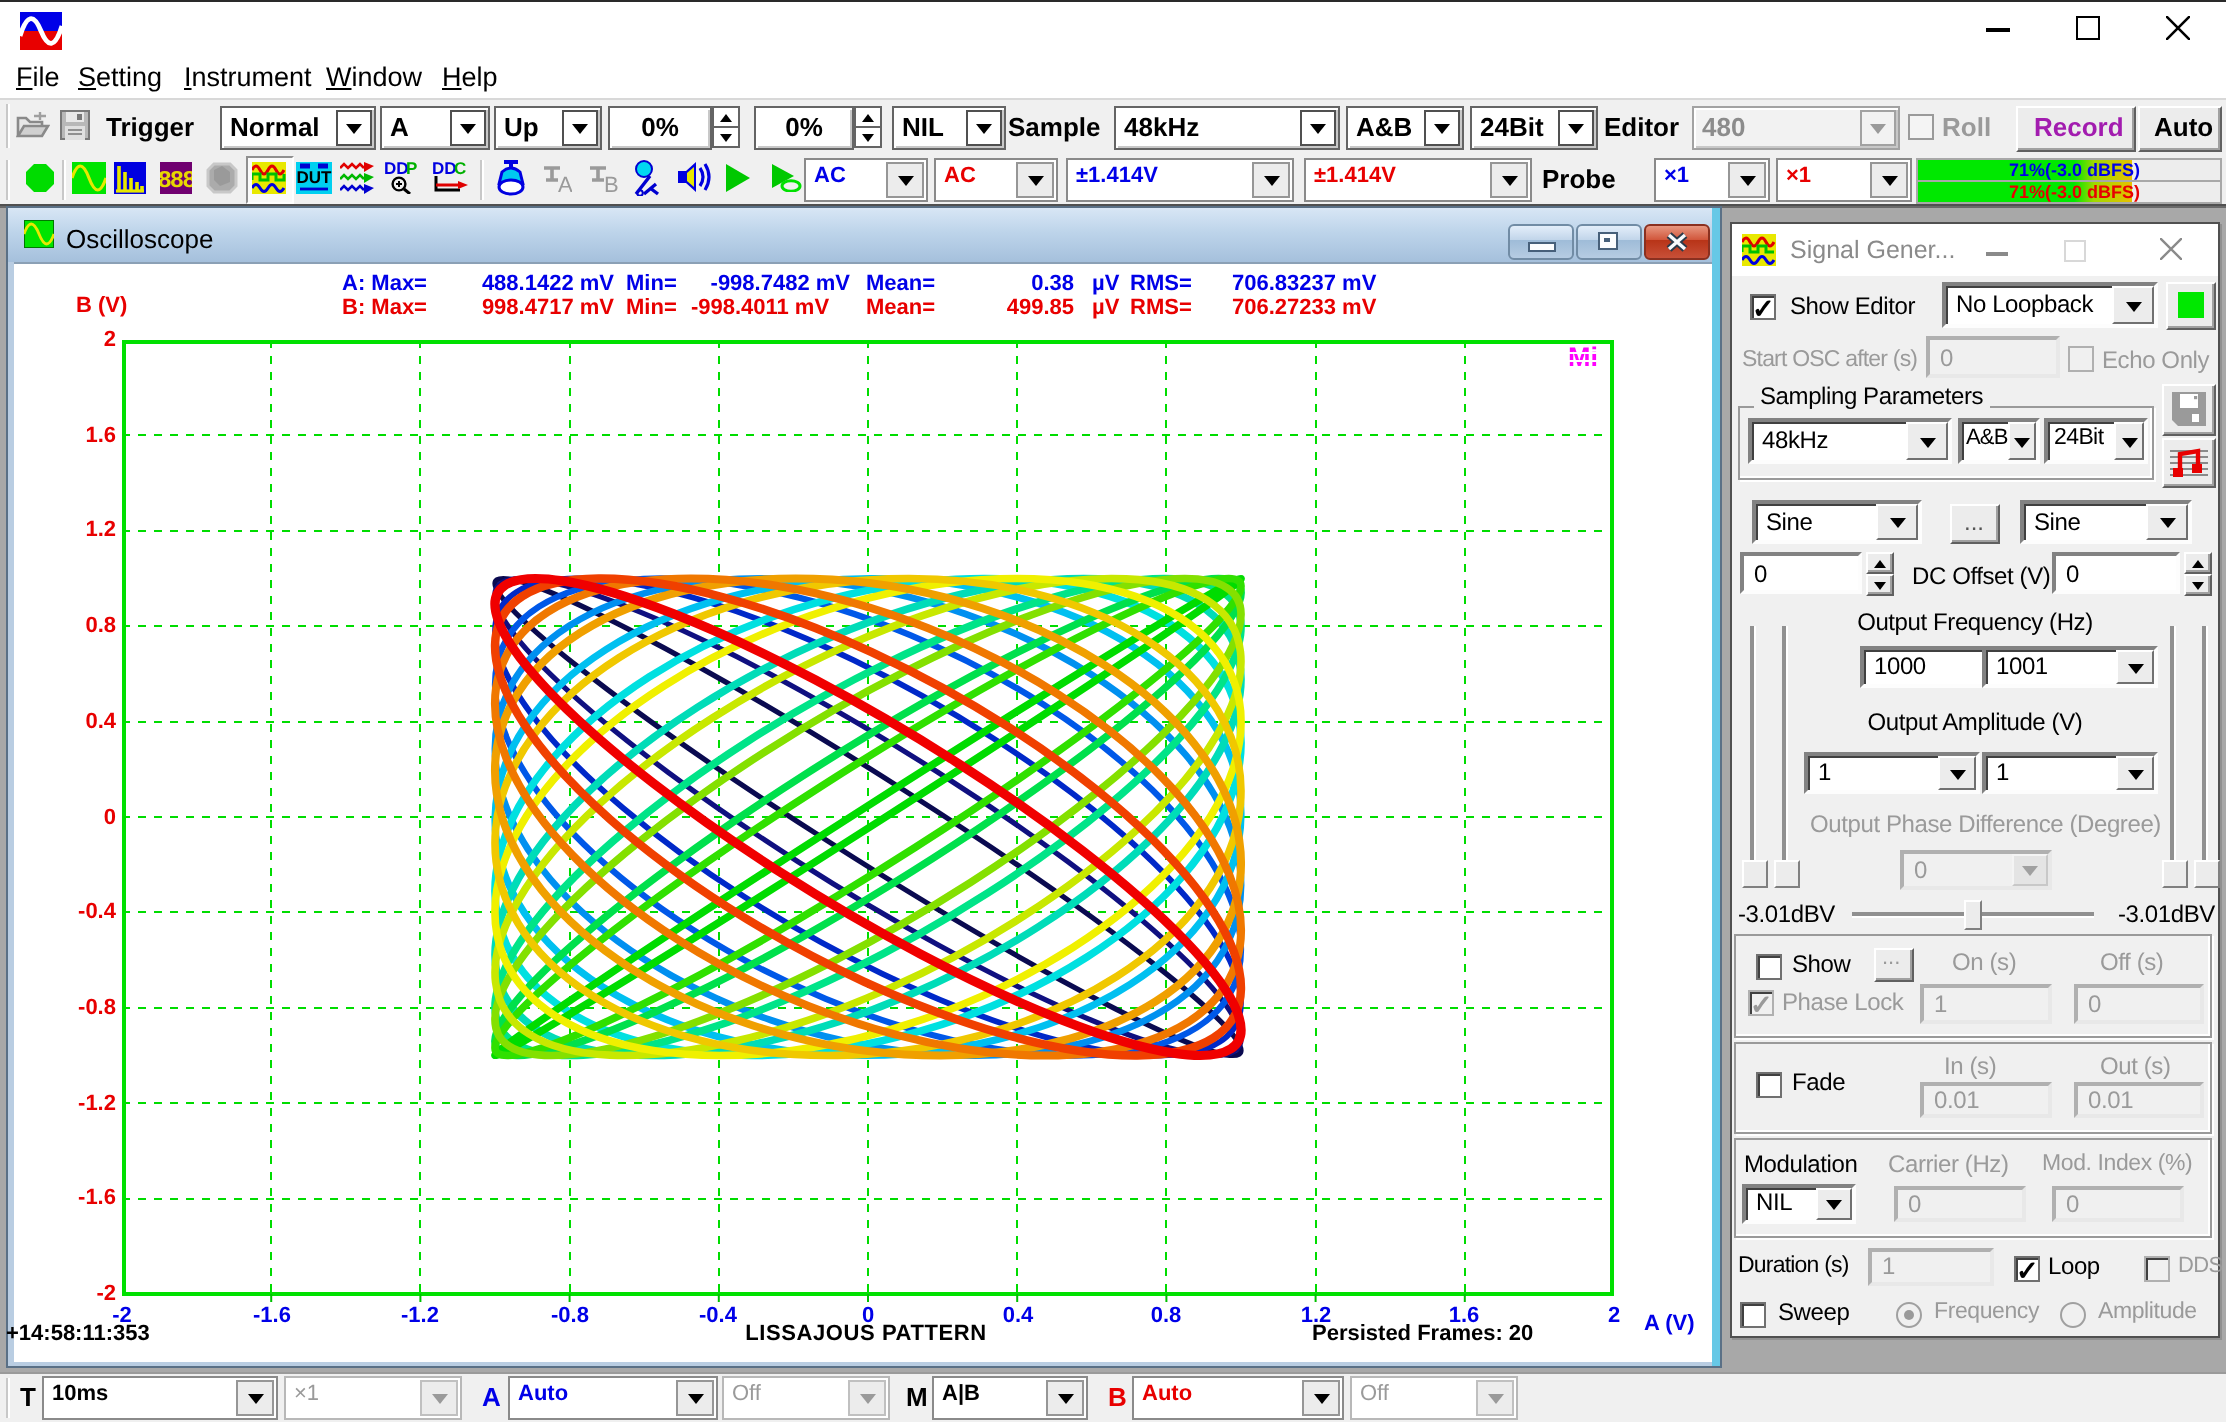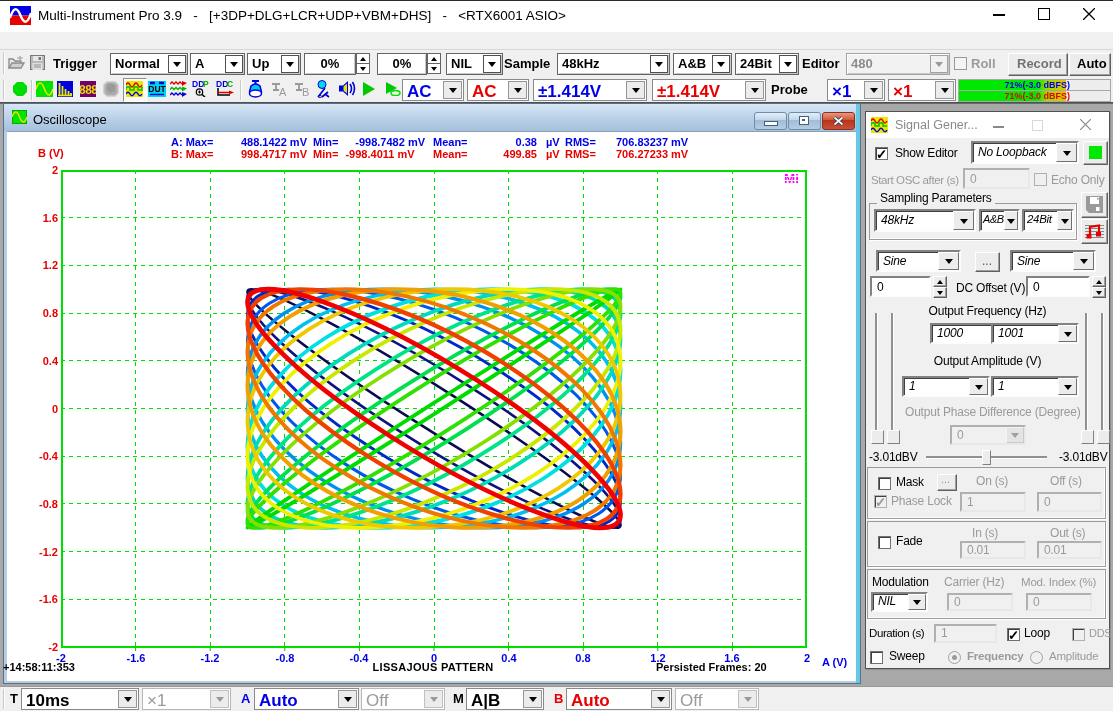"Multi-Instrument Pro 3.9 -" div.ab { html: <div>Multi-Instrument Pro 3.9&nbsp;&nbsp;&nbsp;-&nbsp;&nbsp;&nbsp;[+3DP+DLG+LCR+UDP+VBM+DHS]&nbsp;&nbsp;&nbsp;-&nbsp;&nbsp;&nbsp;&lt;RTX6001 ASIO&gt;</div> -> none }
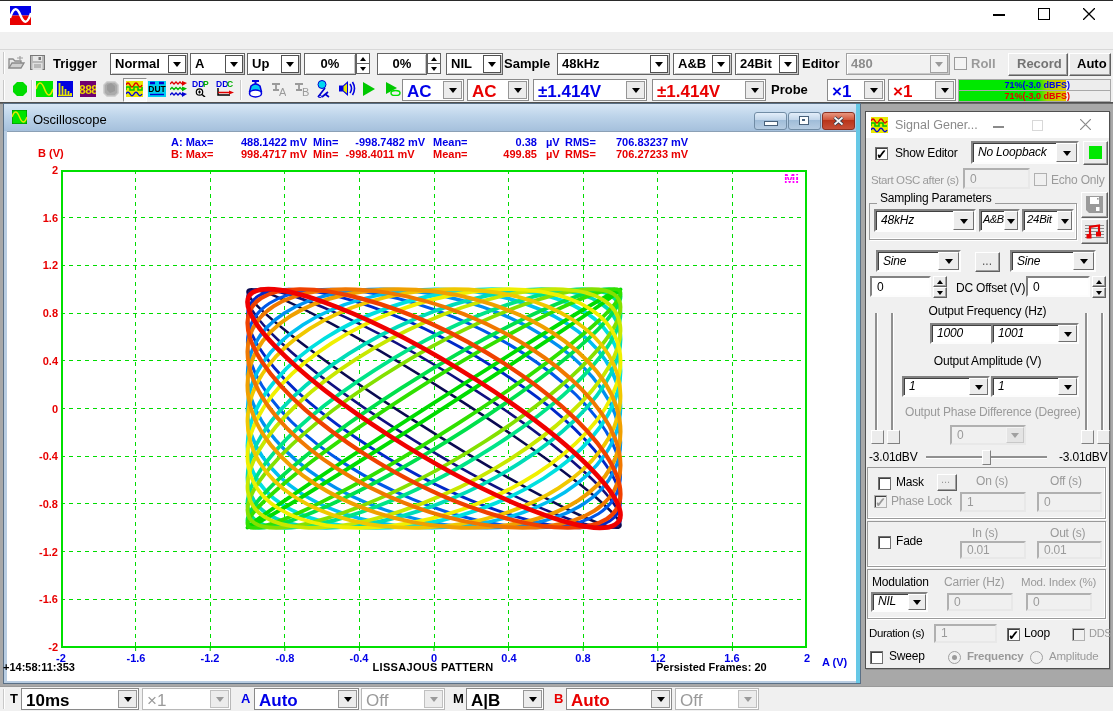"File" div.ab { html: none -> <div> <span><u>F</u>ile</span> <span><u>S</u>etting</span> <span><u>I</u>nstrument</span> <span><u>W</u>indow</span> <span><u>H</u>elp</span> </div> }
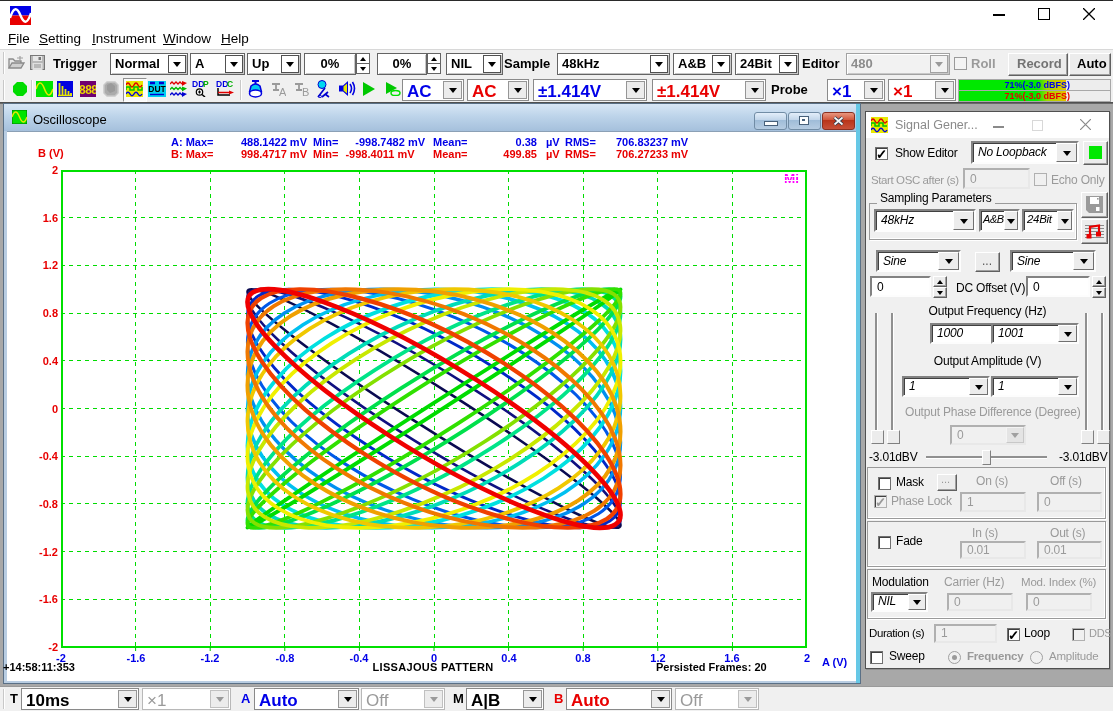"Record" span.lbl { color: #737373 -> #a21caf }
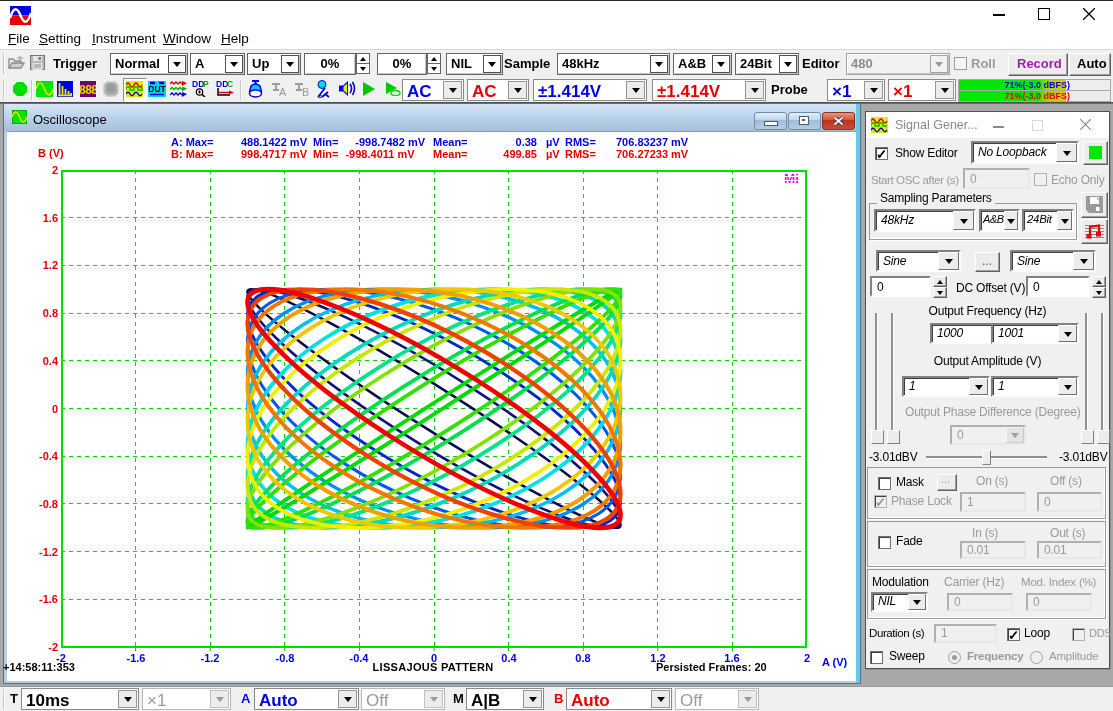"AC" .combo2 .tx { font-size: 17px -> 11px }
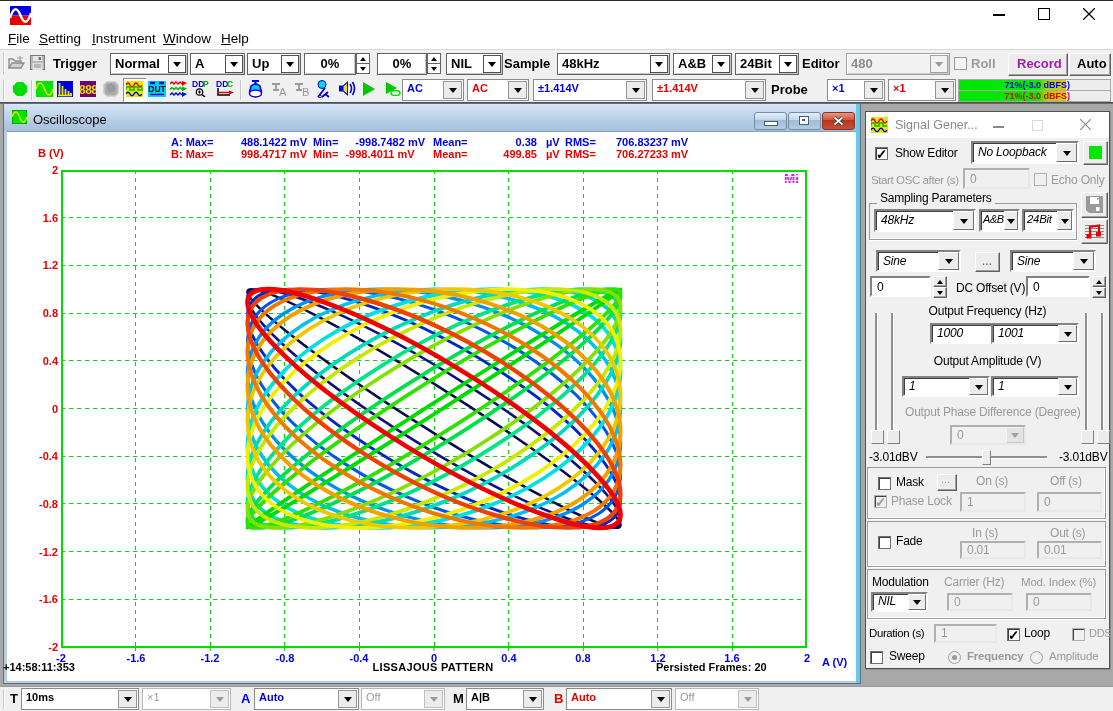"No Loopback" .c3 { font-style: italic -> none }
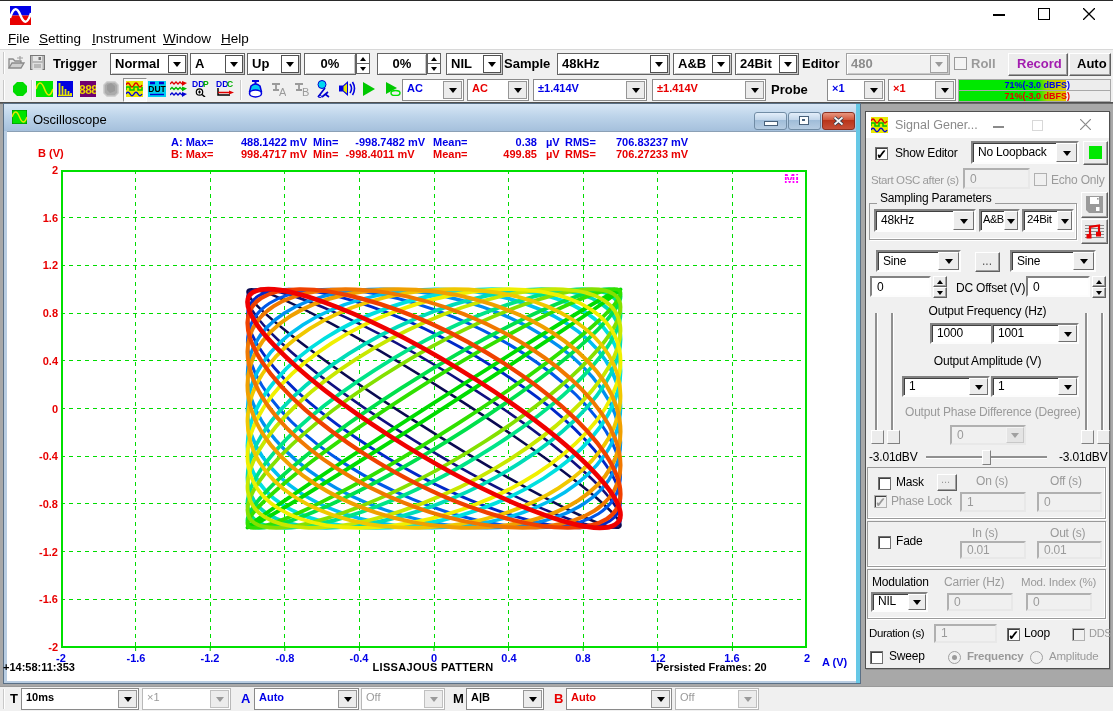"Mask" span.g13 { text: Mask -> Show }
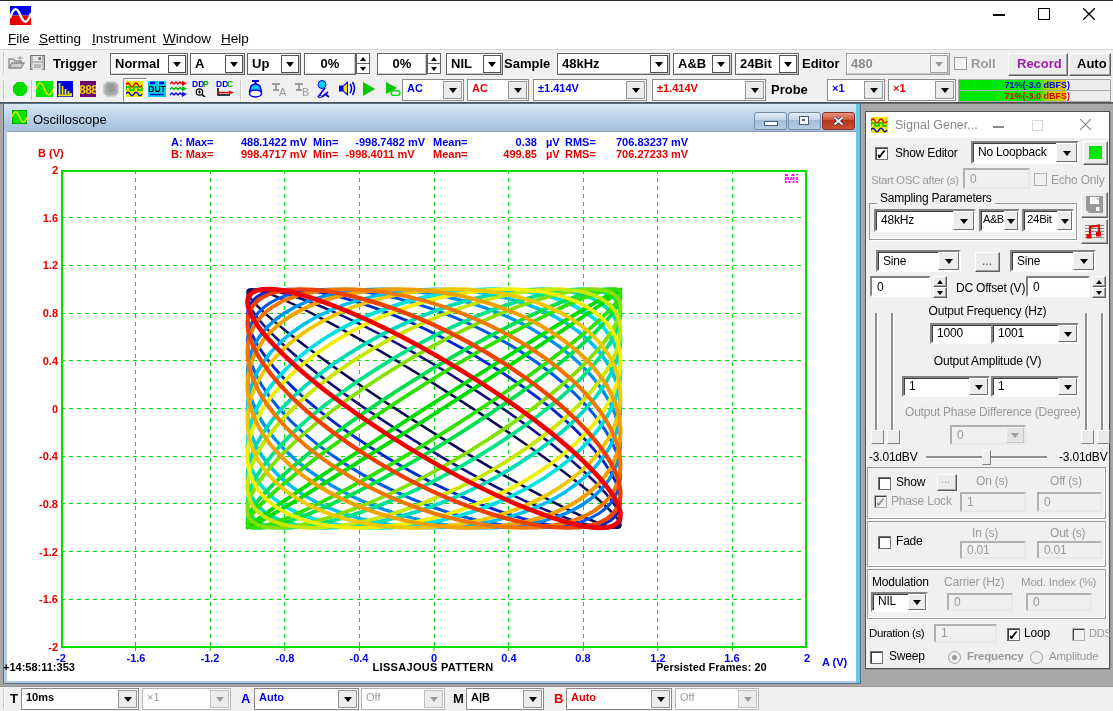"Frequency" span.gy13 { font-weight: bold -> none }
